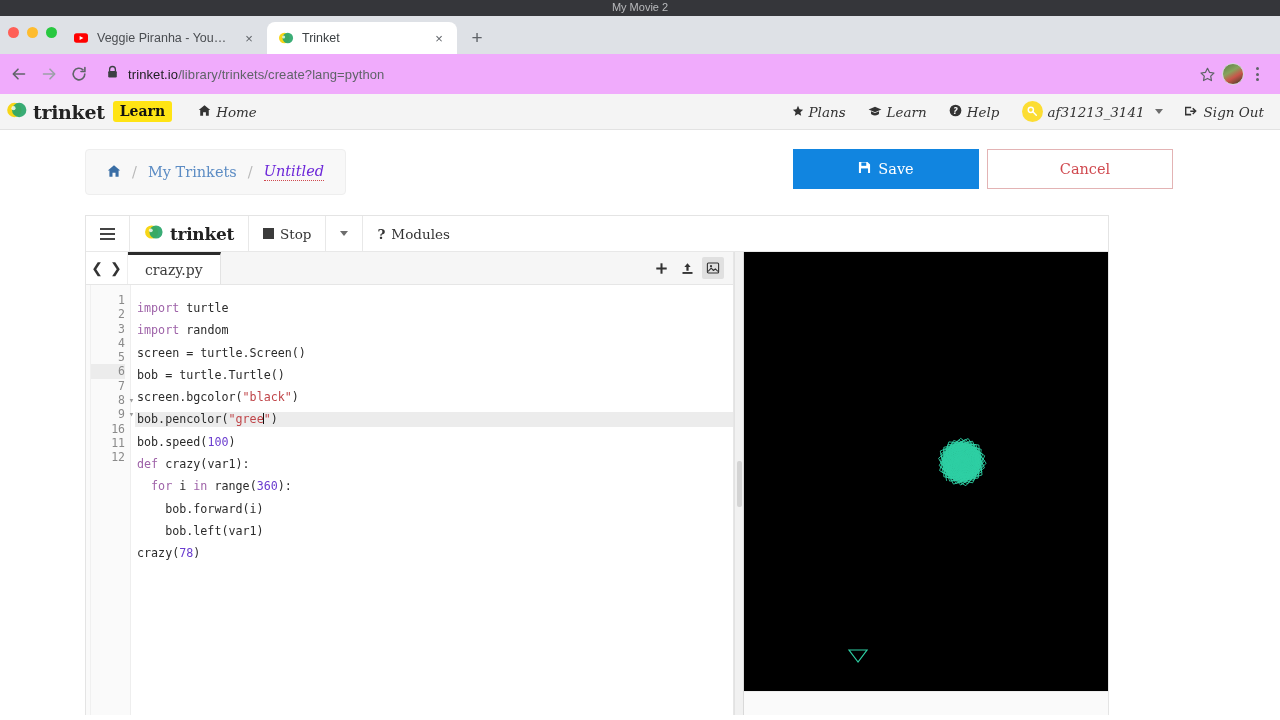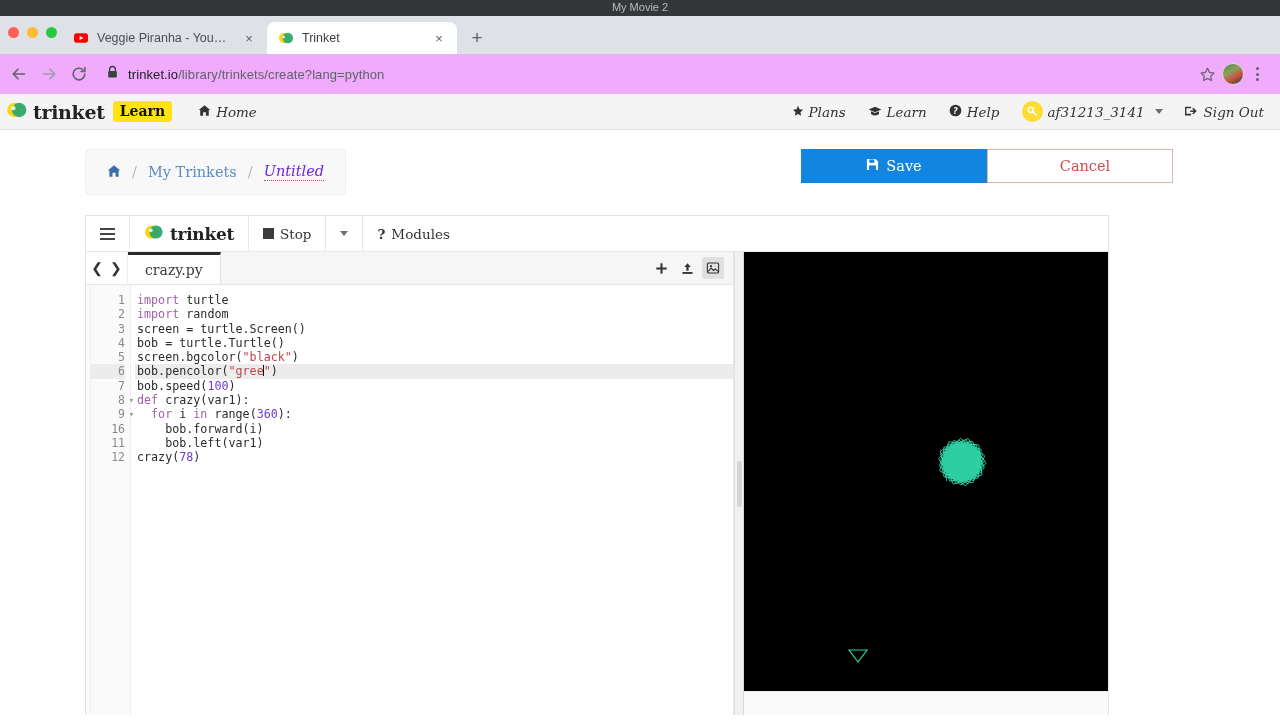"Save" .btn { height: 34px -> 40px; margin-left: none -> 8px }
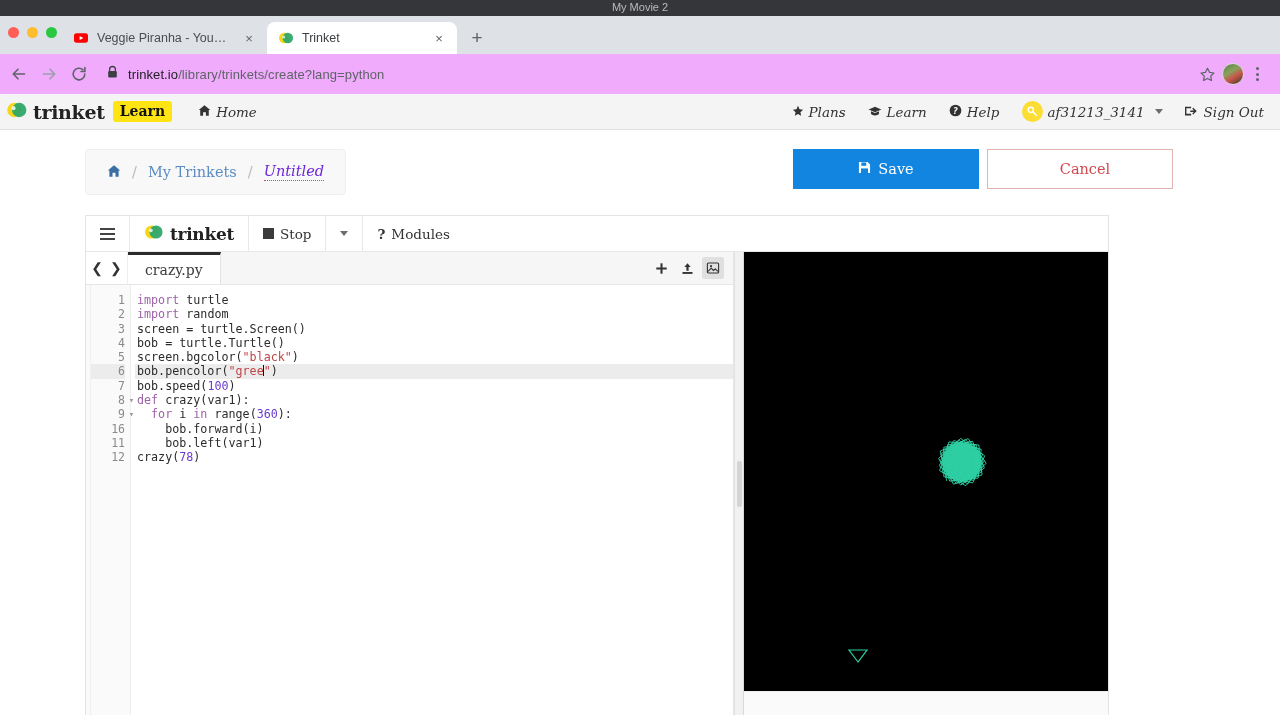"import turtle" .cline { margin-top: none -> 8px }
